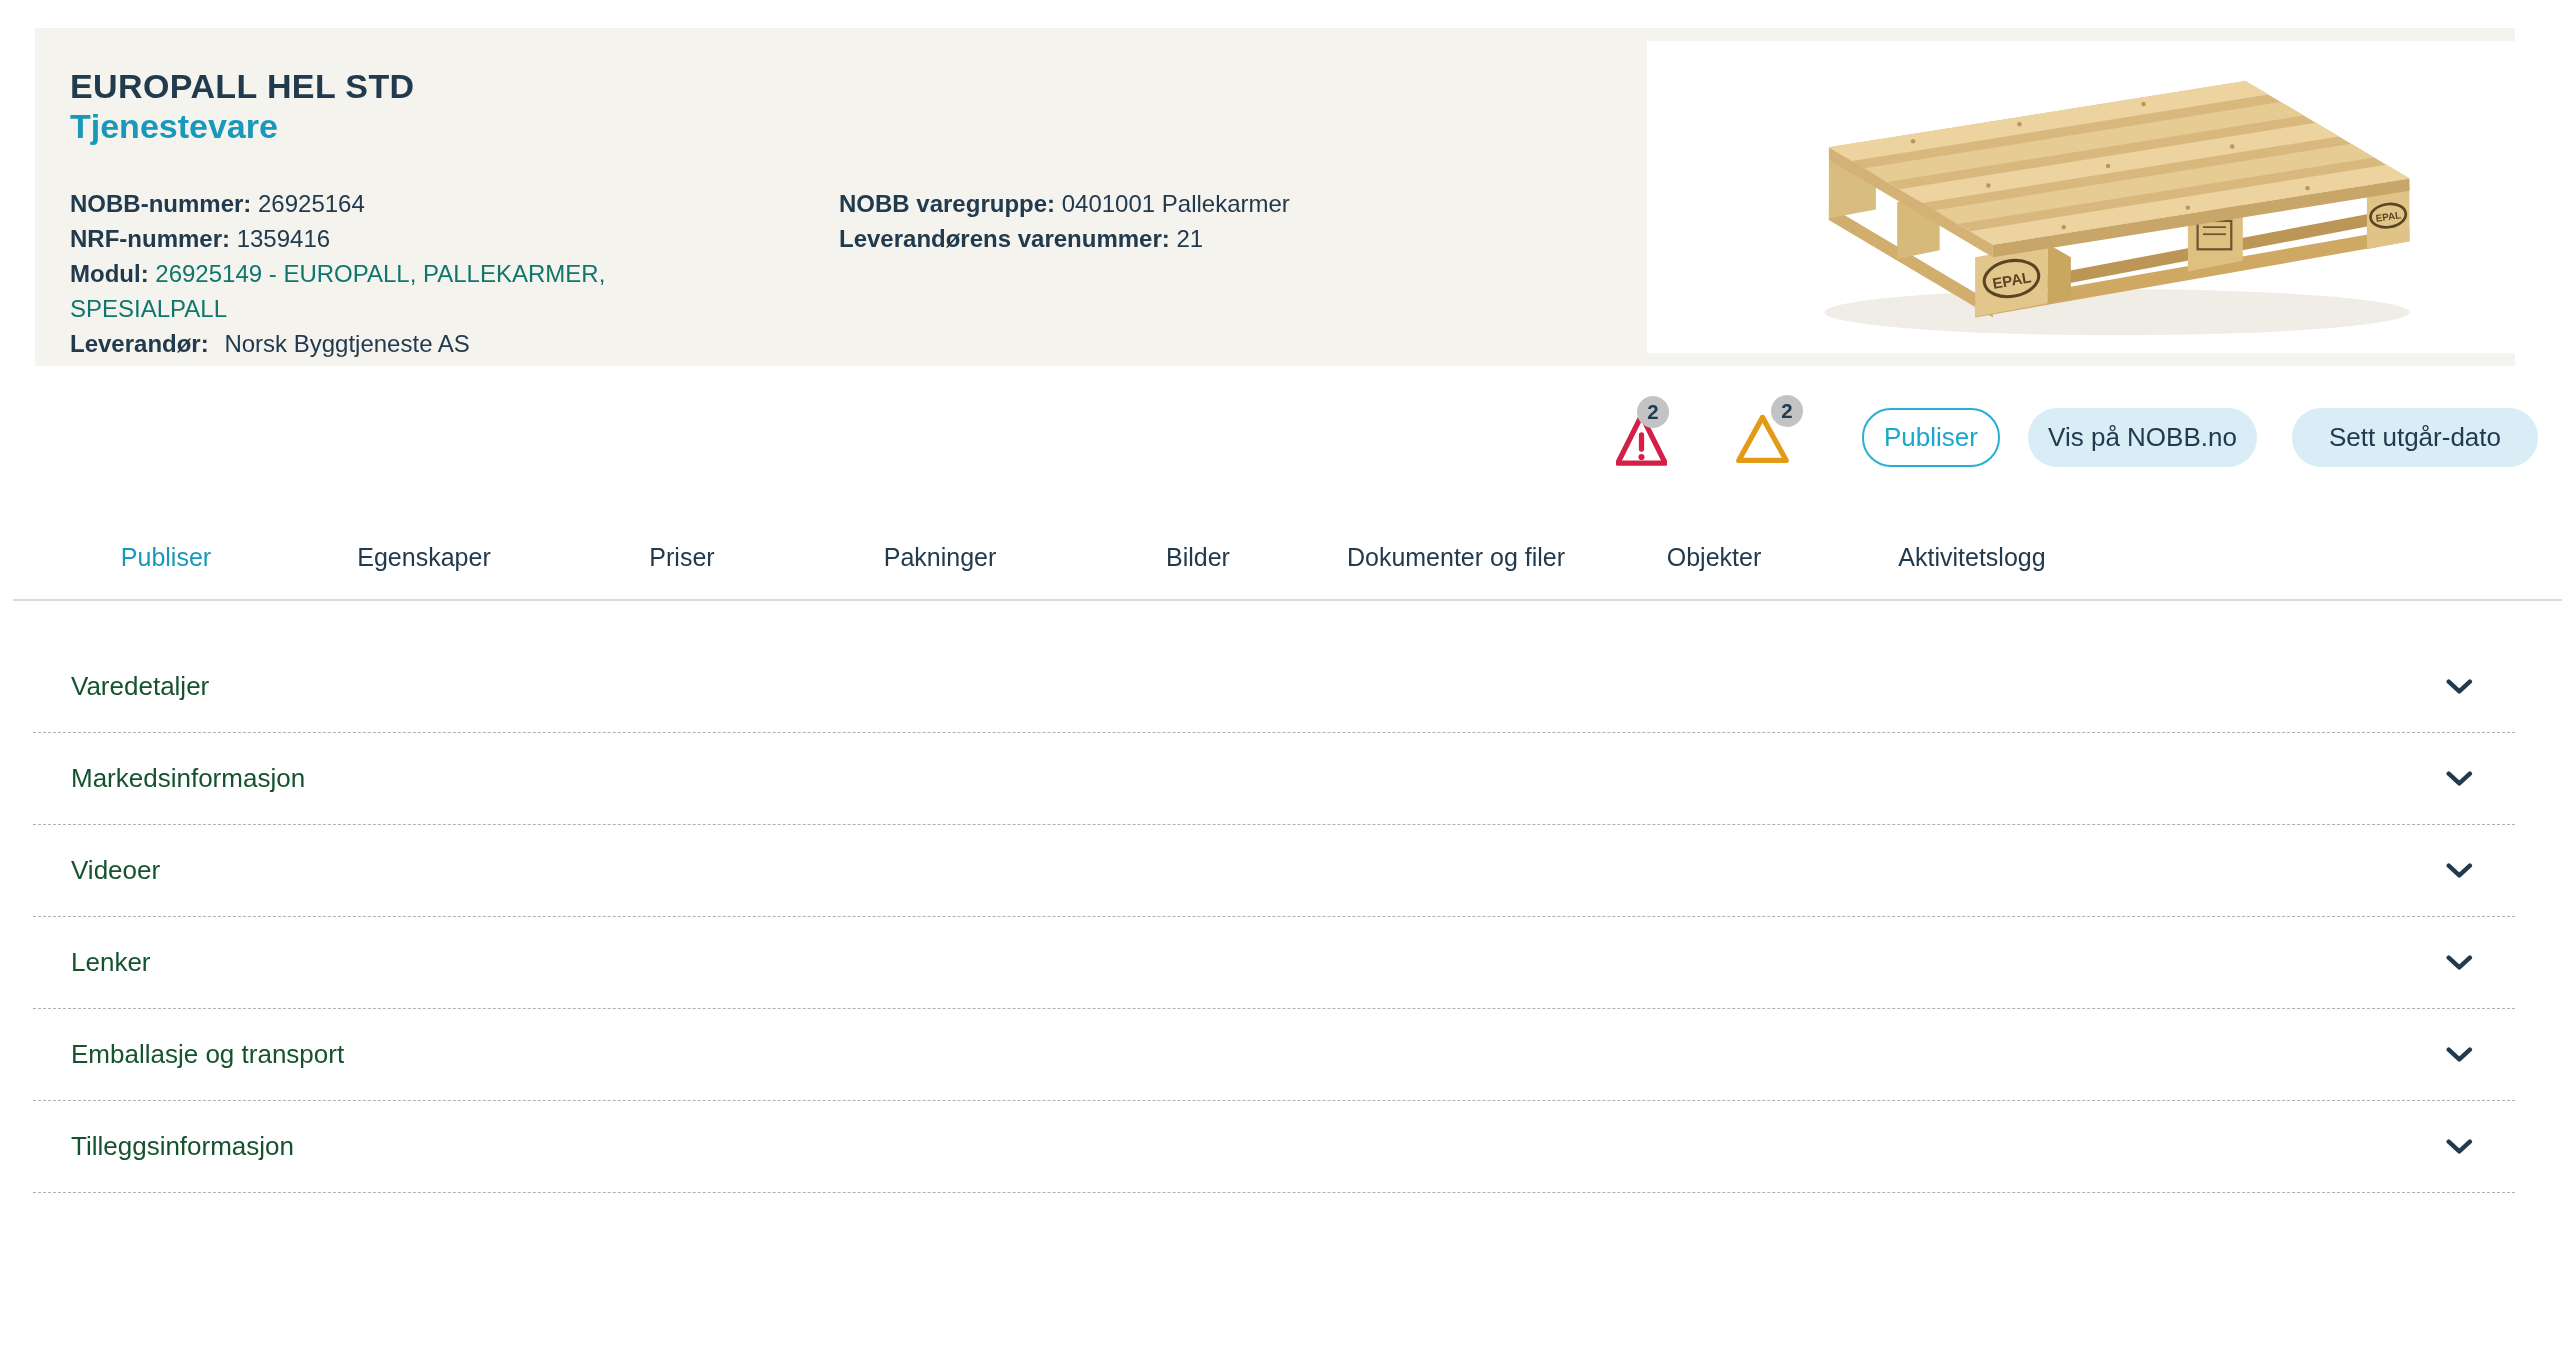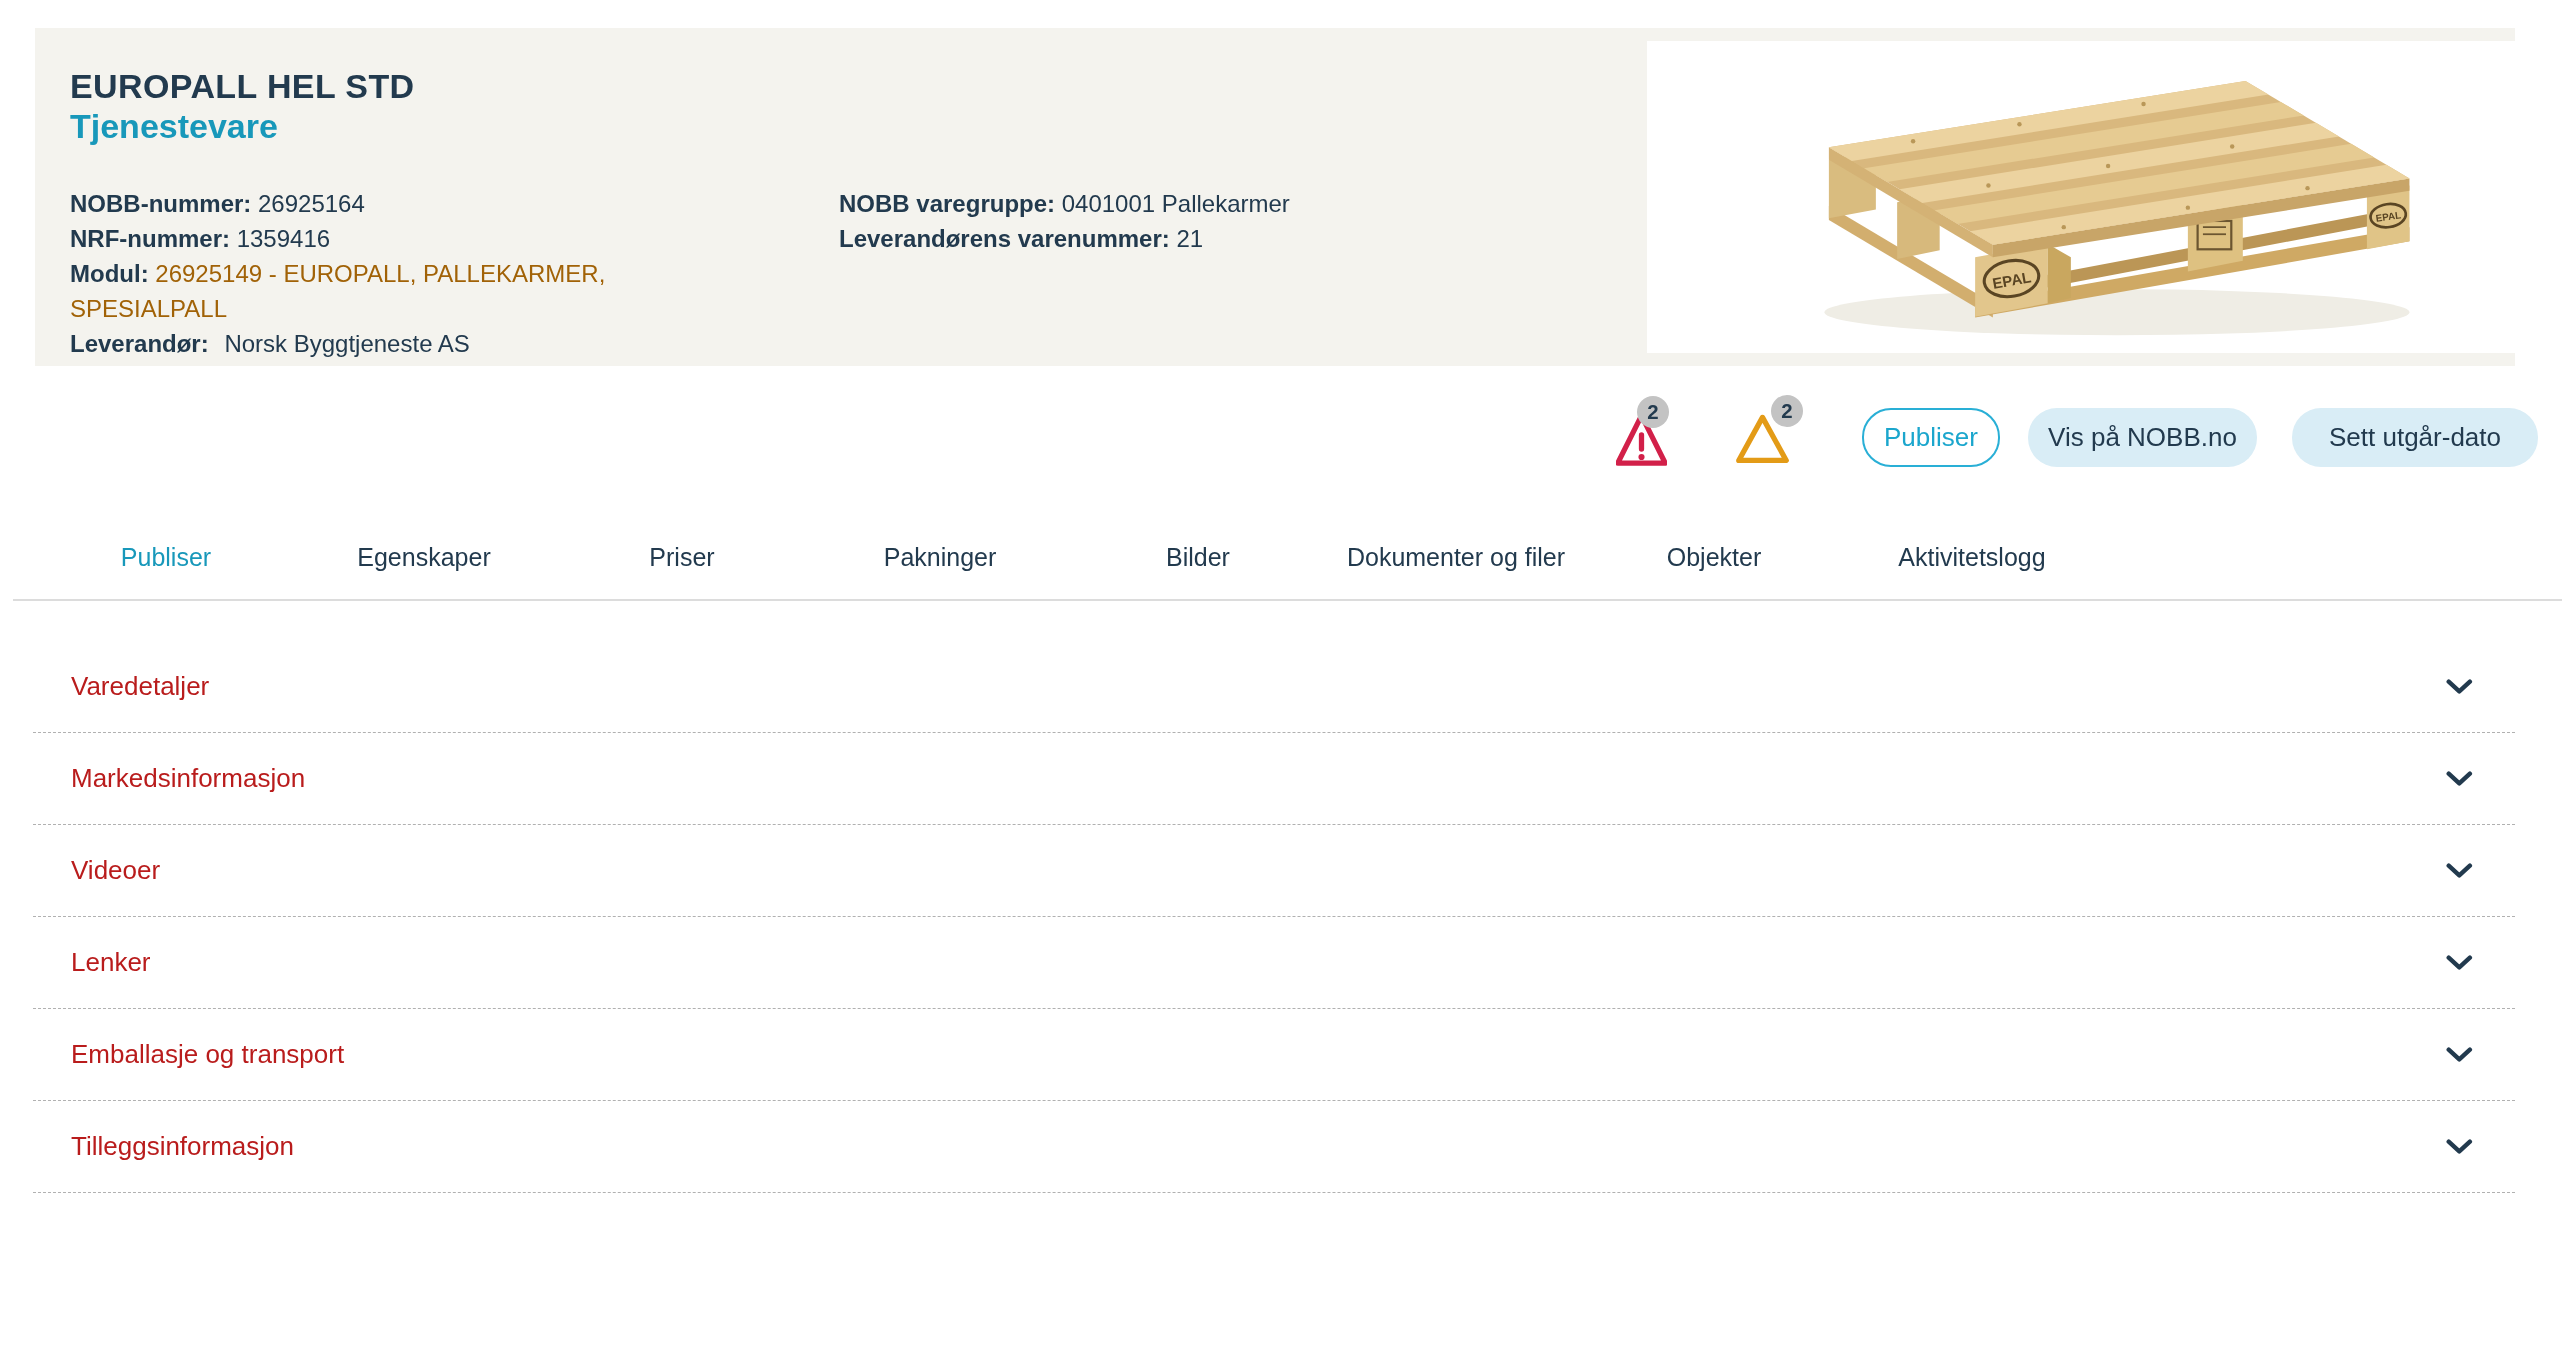"26925149 - EUROPALL, PALLEKARMER," .fld-link { color: #a16207 -> #0f766e }
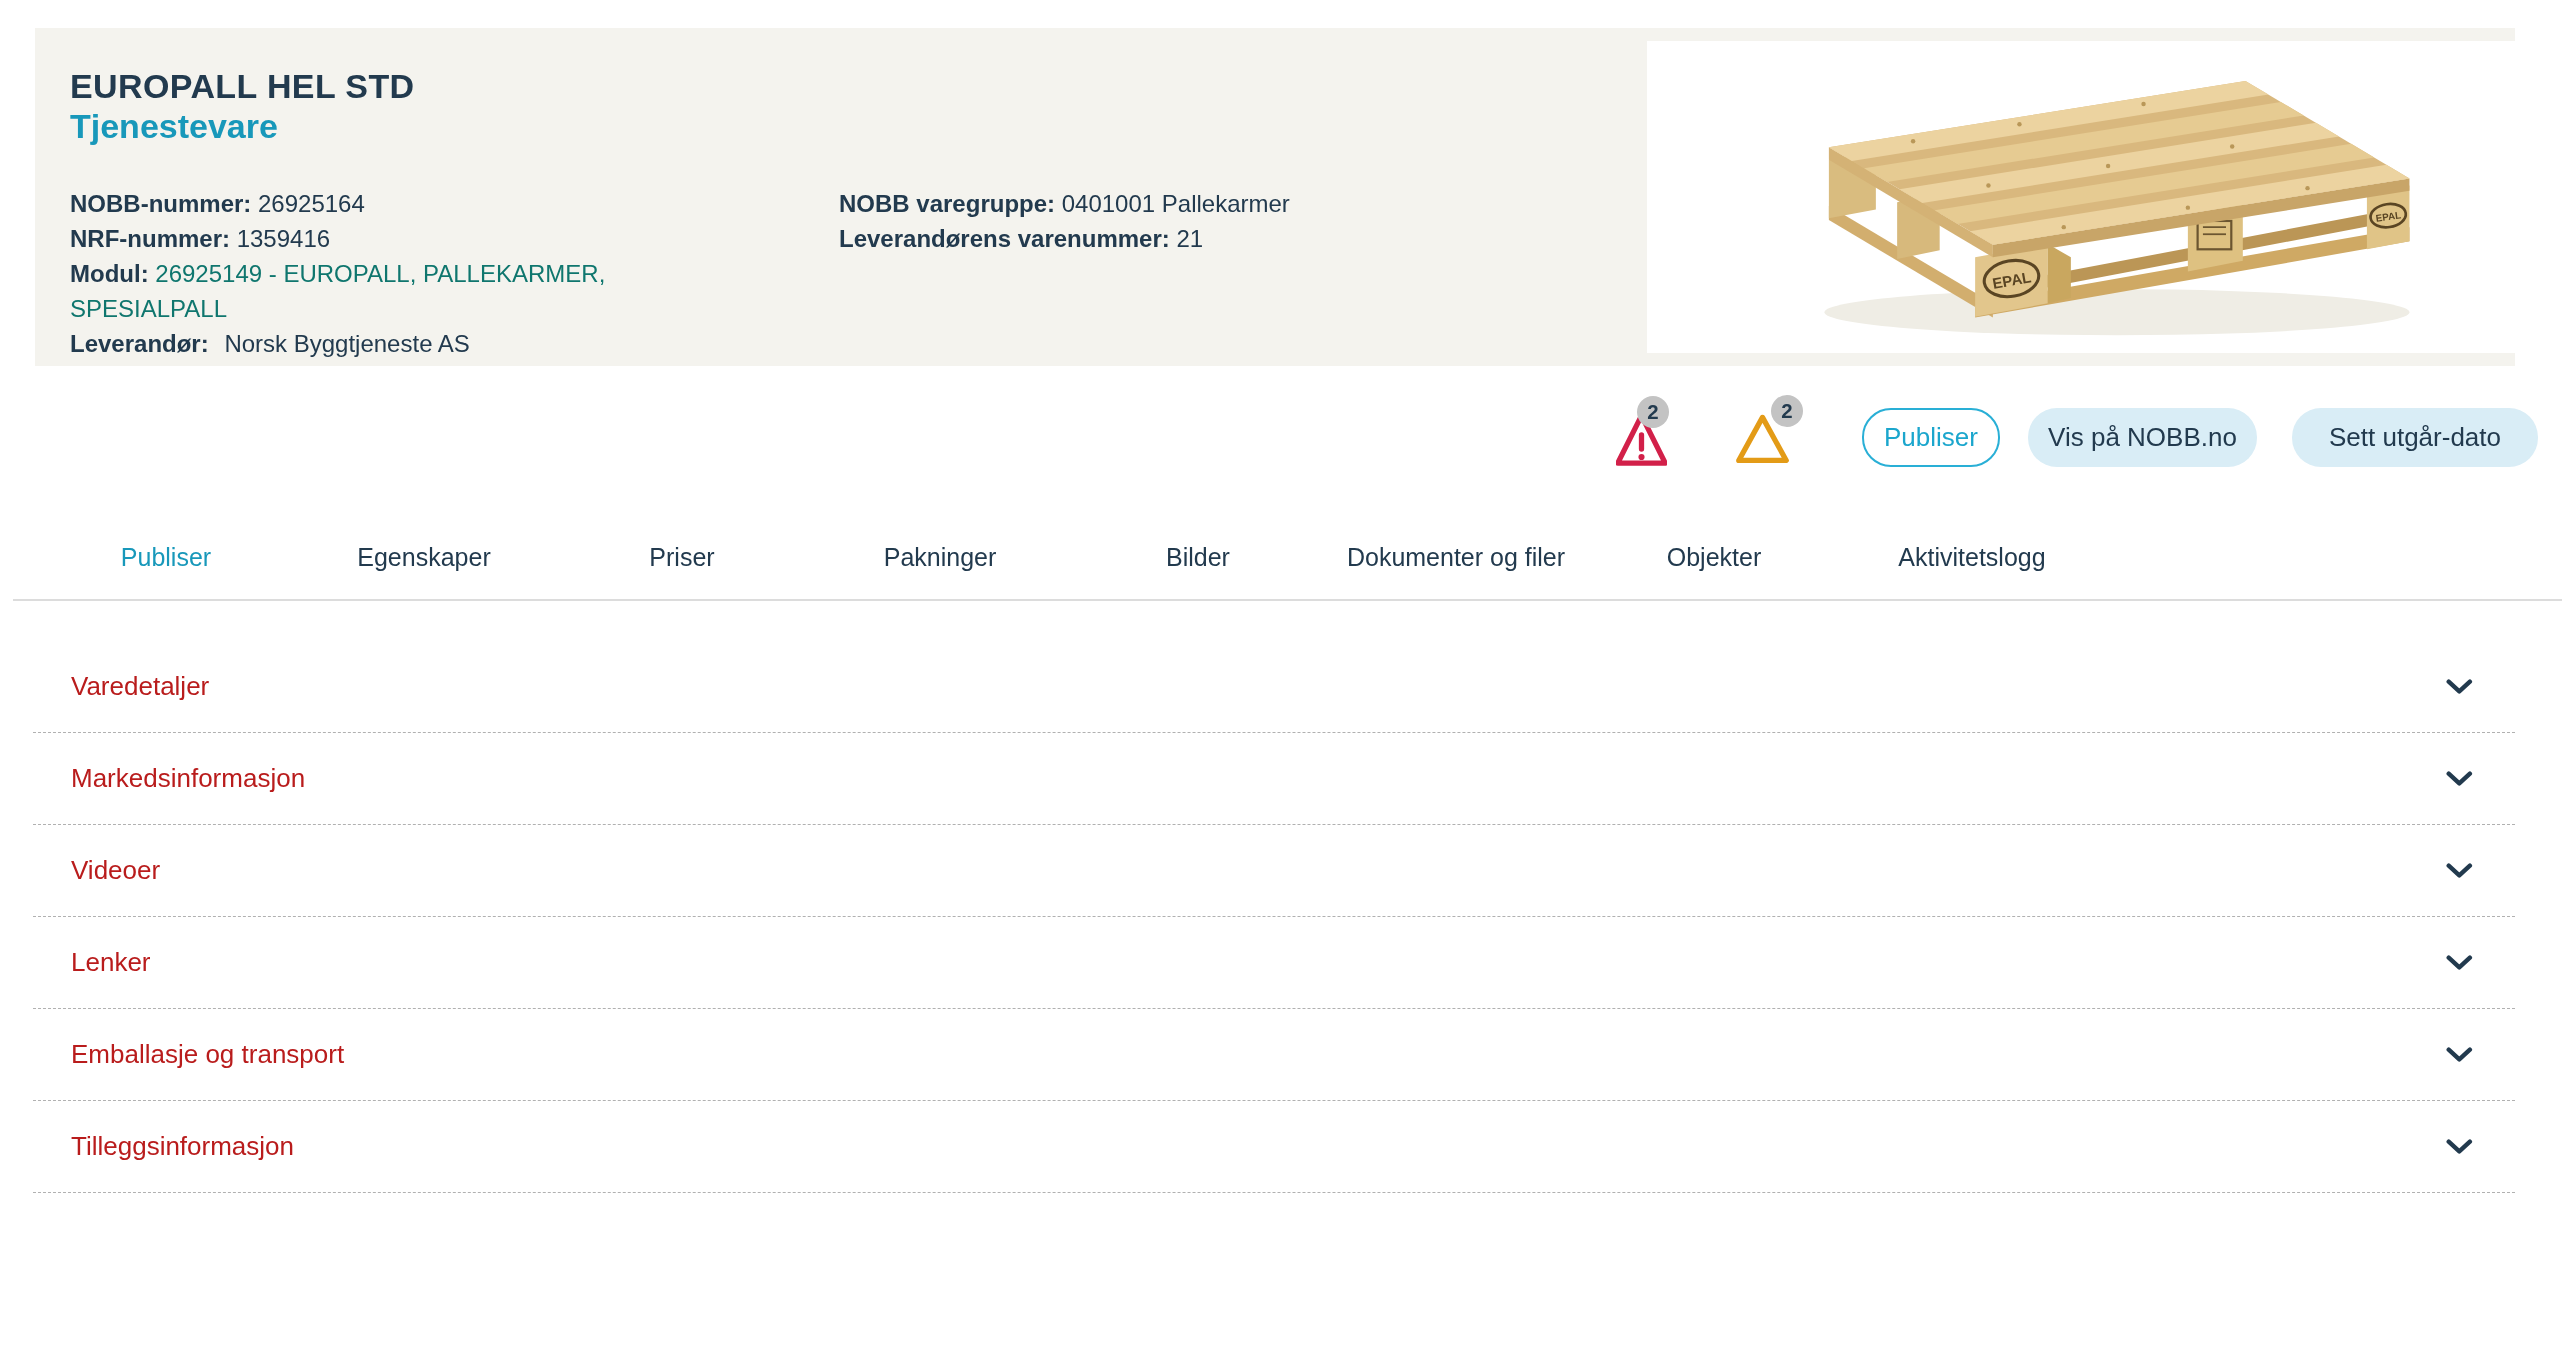"Varedetaljer" .acc-title { color: #b91c1c -> #14532d }
